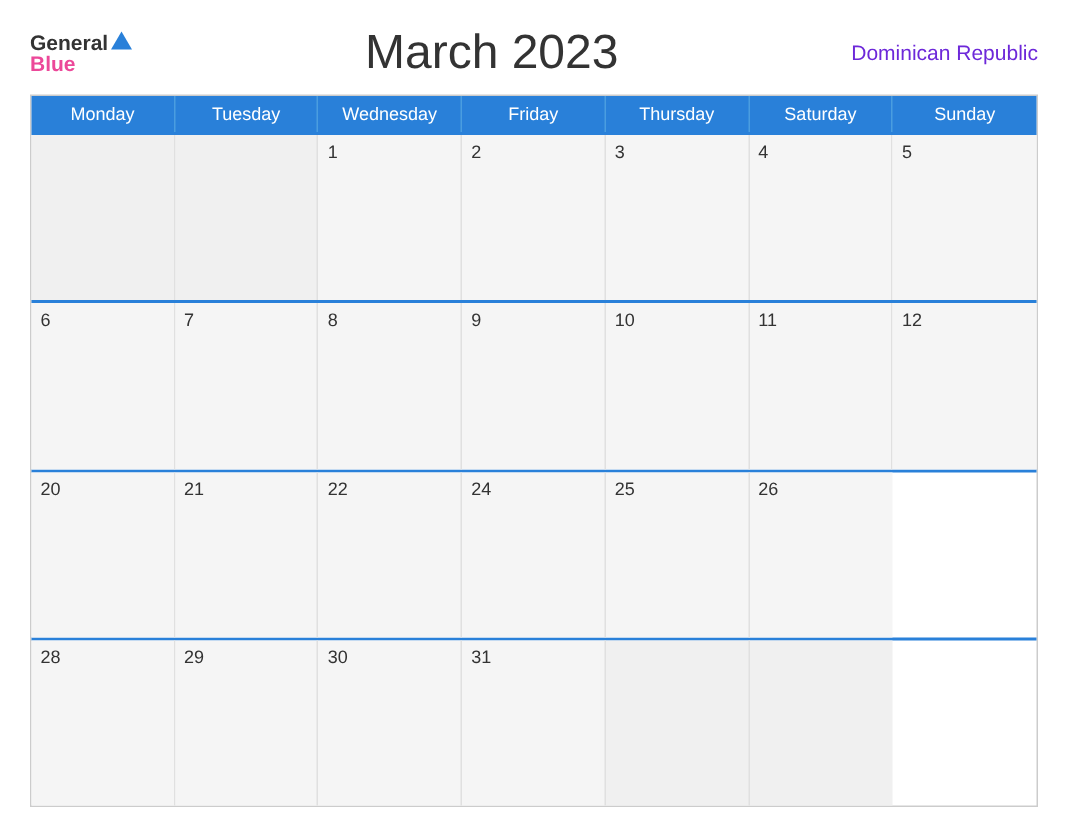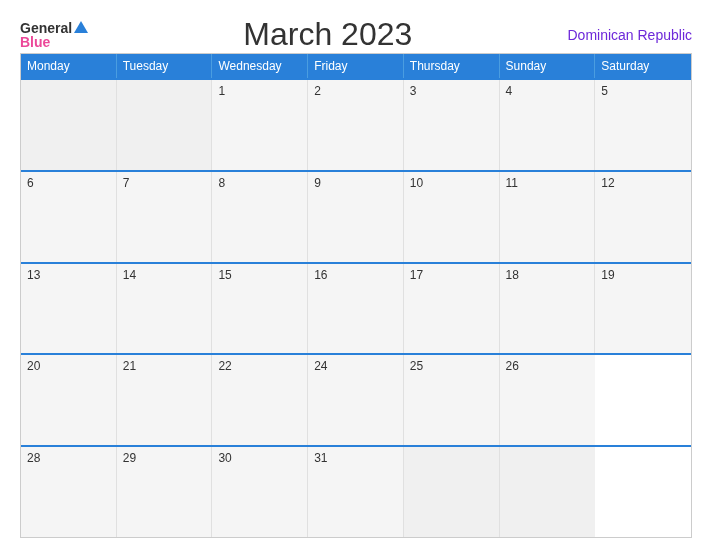"General" .header { margin-bottom: none -> 10px }
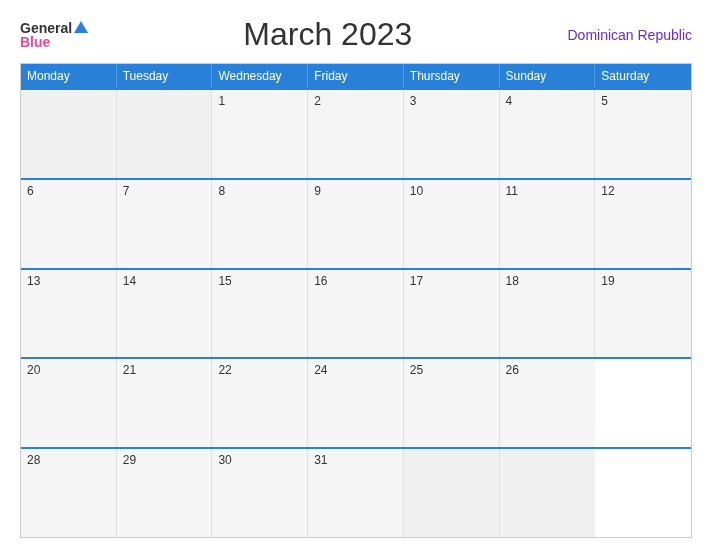"Monday" .cal-header-cell { text-align: none -> center }
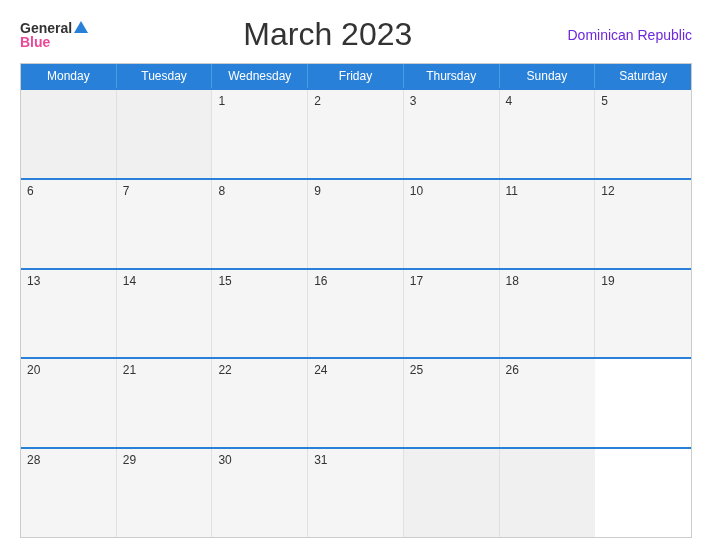"Sunday" div.cal-header-cell { order: before "Saturday" -> after "Saturday" }
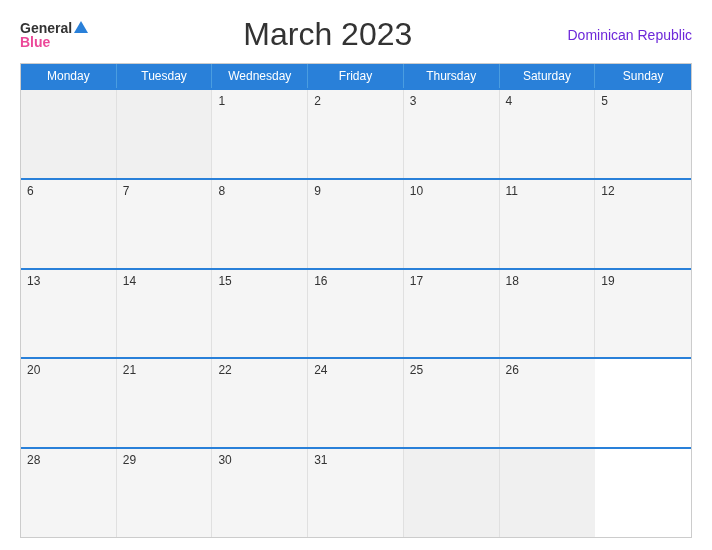"13" div.cal-week { html: <div> <div> <span>13</span> </div> <div> <span>14</span> </div> <div> <span>15</span> </div> <div> <span>16</span> </div> <div> <span>17</span> </div> <div> <span>18</span> </div> <div> <span>19</span> </div> </div> -> none }
